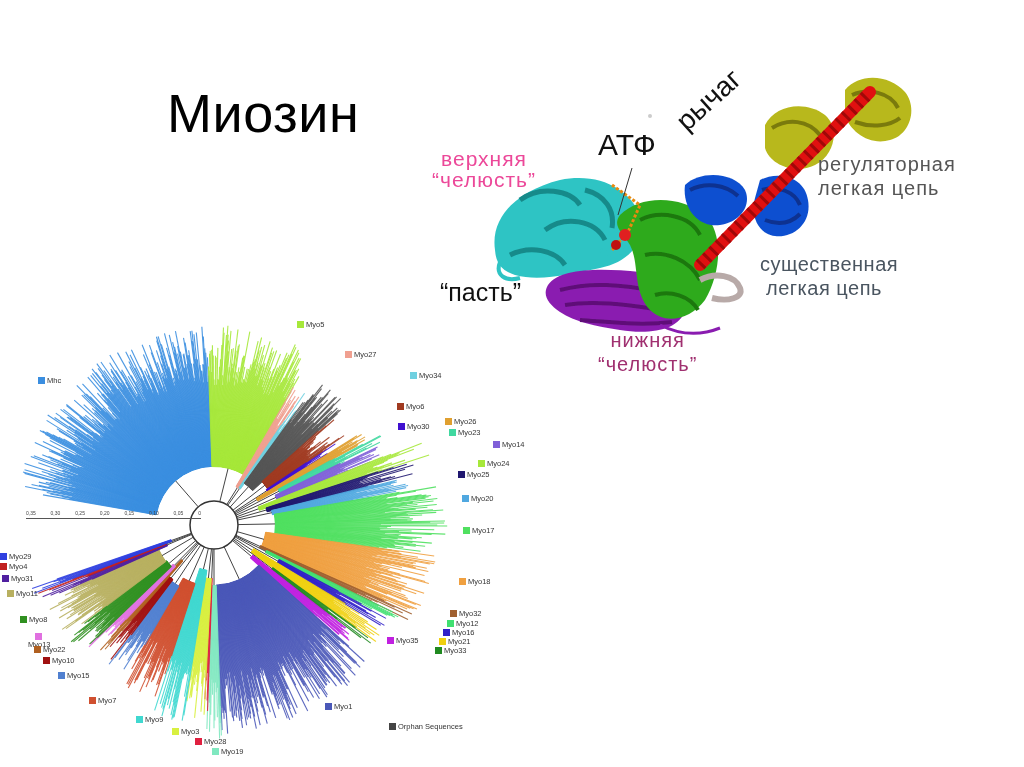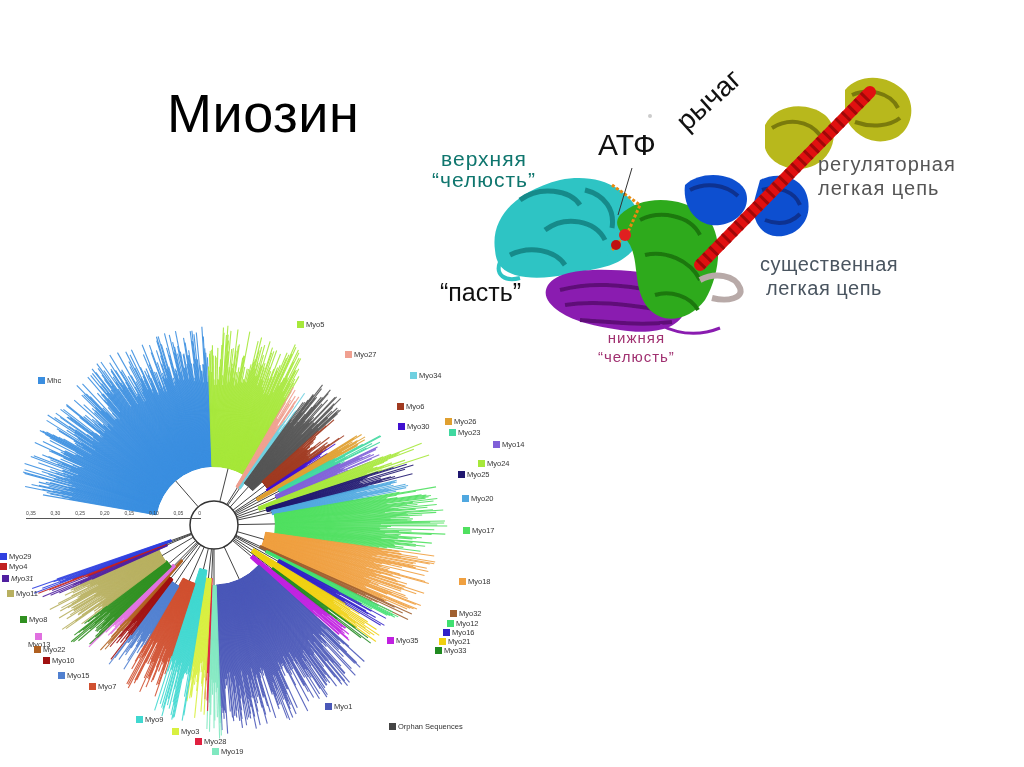"верхняя" .lbl-upper { color: #0f766e -> #ec4899 }
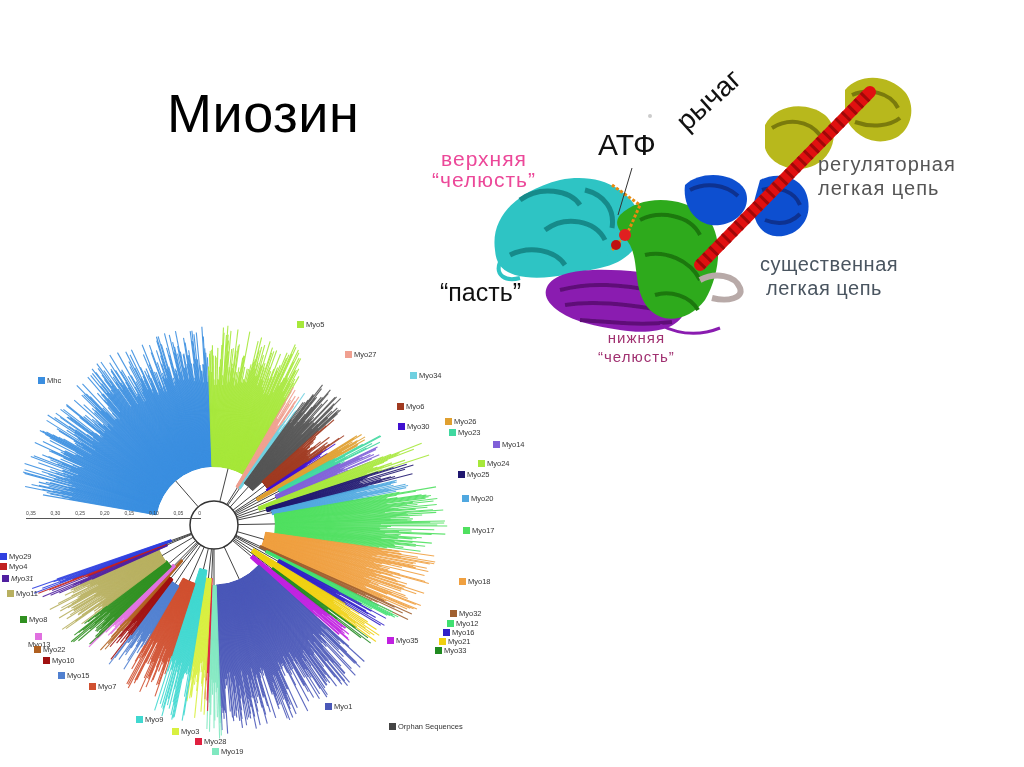"нижняя" .lbl-lower { font-size: 15px -> 20px }
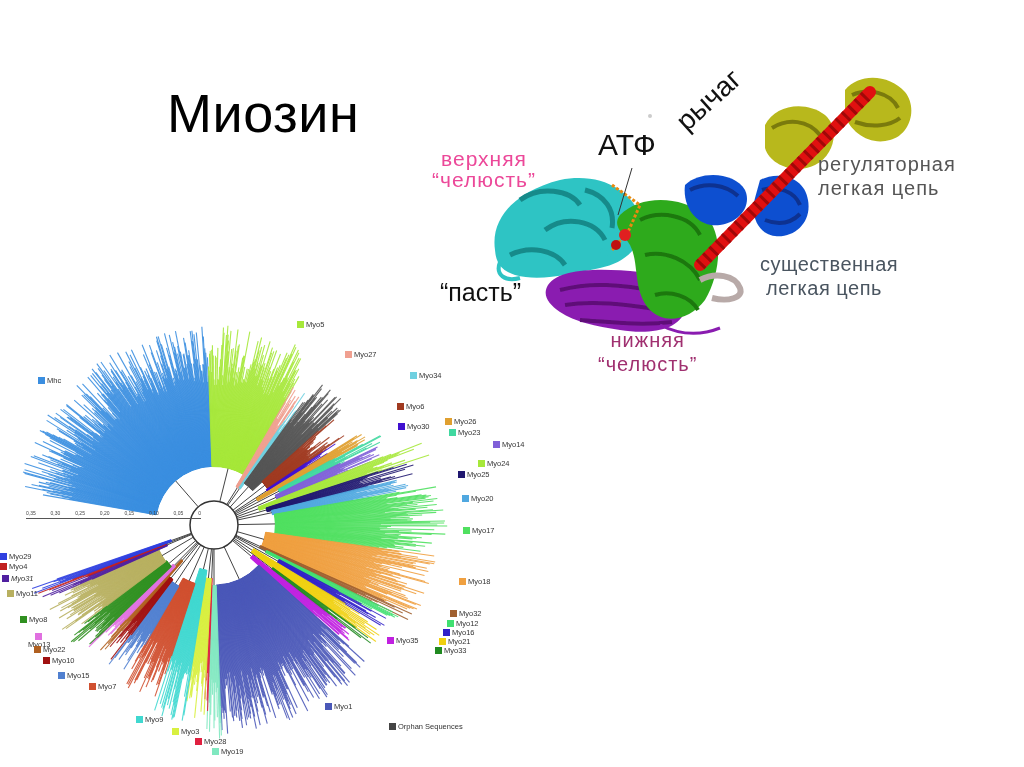"Myo31" div.legend-item { font-style: italic -> none }
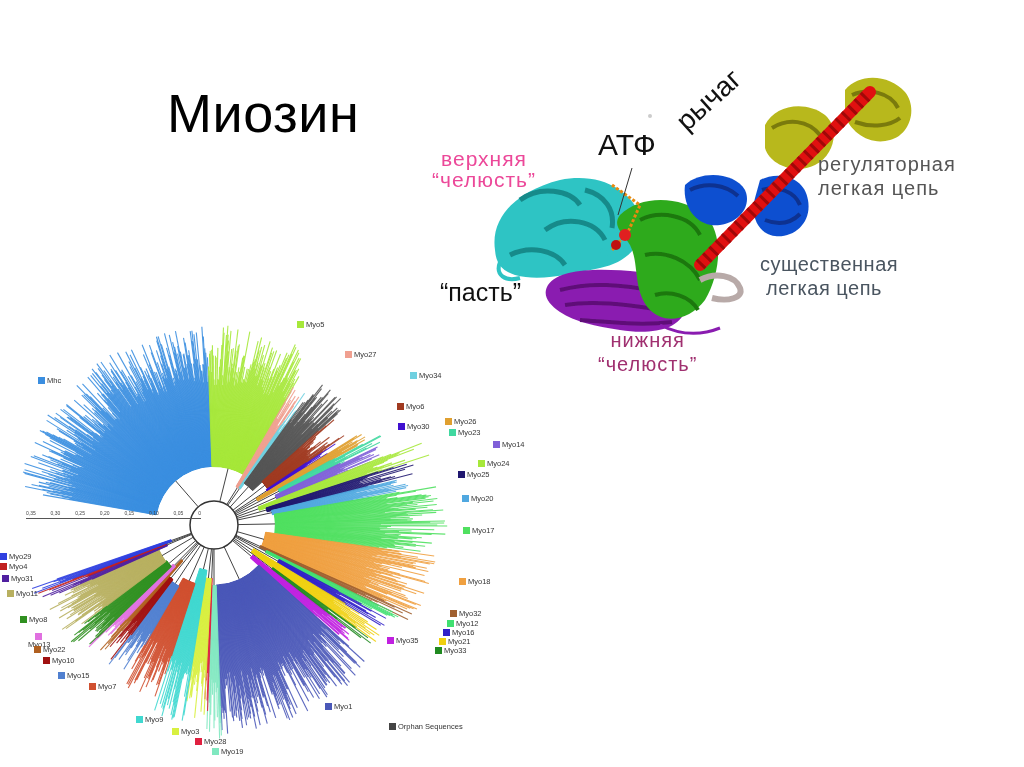"Myo7" div.legend-item { top: 682px -> 696px }
